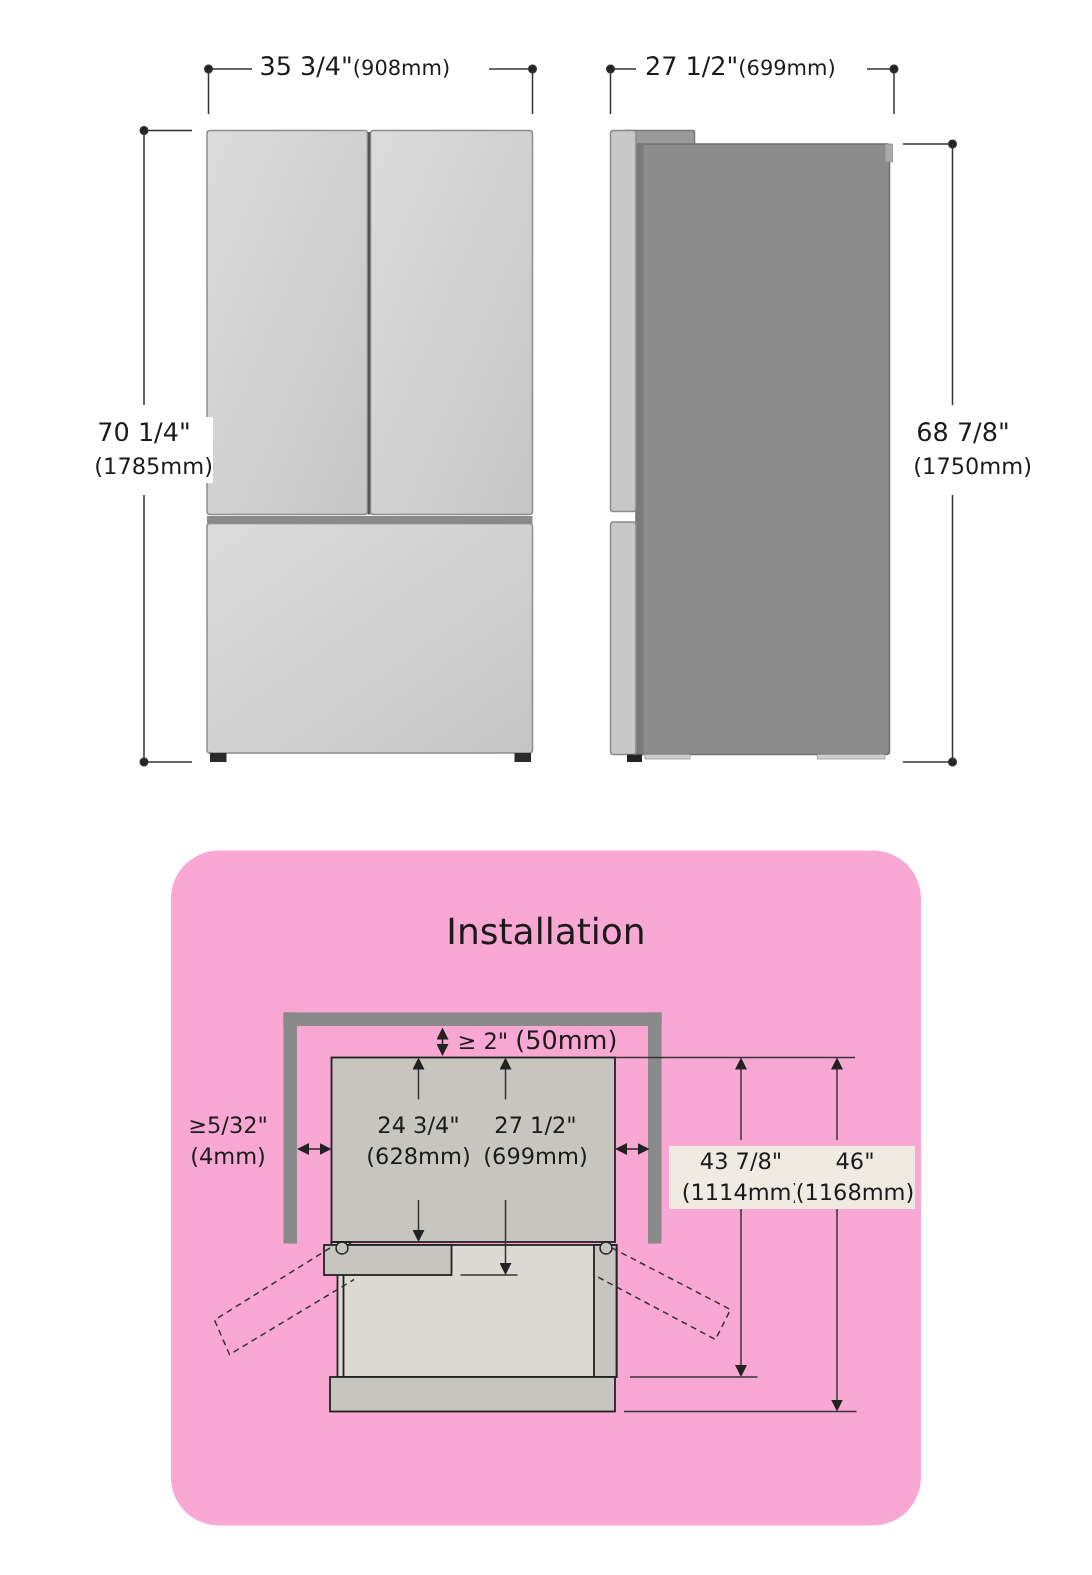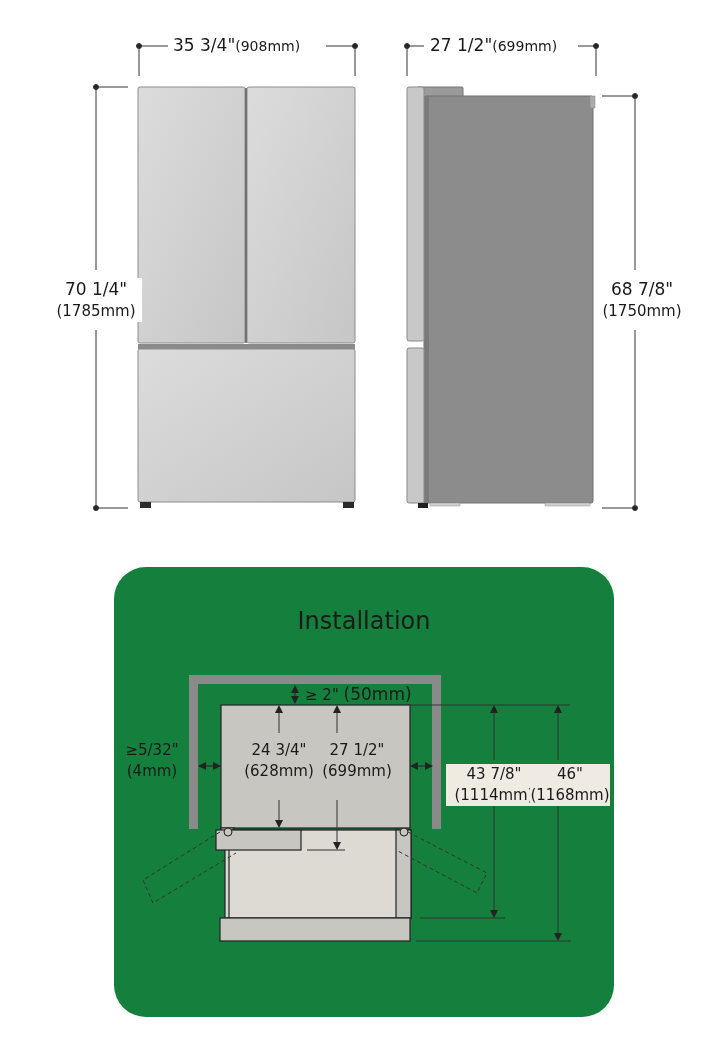"(1785mm)" .vlabel .sub { text-align: none -> right }
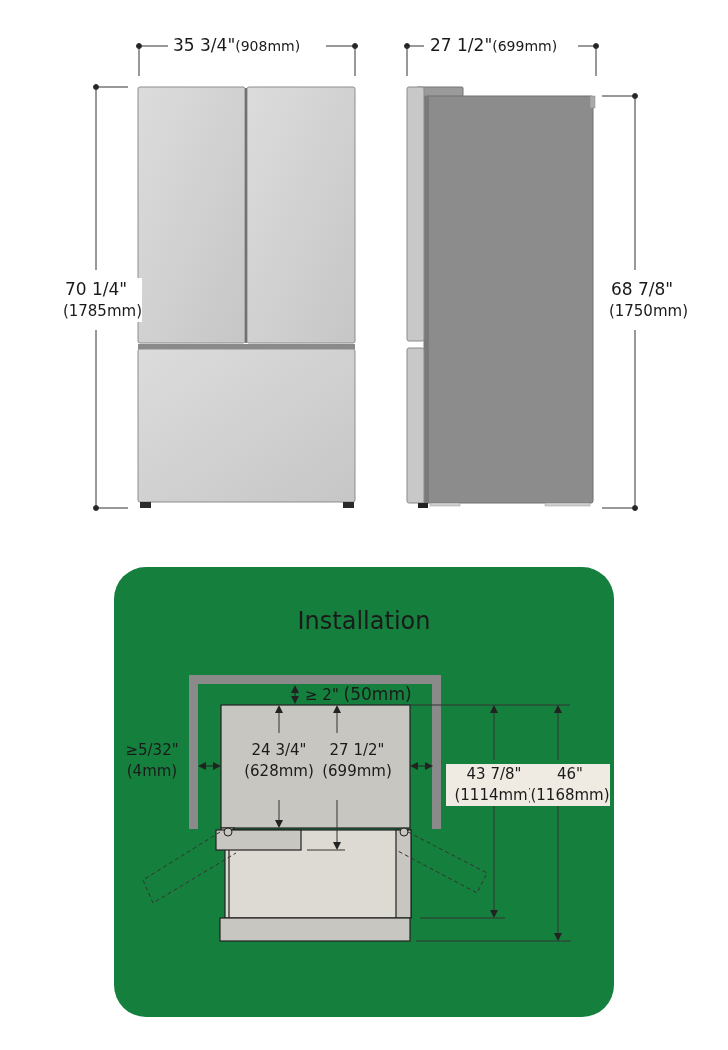"Installation" #install-panel { background: #15803d -> #f9a8d4 }
